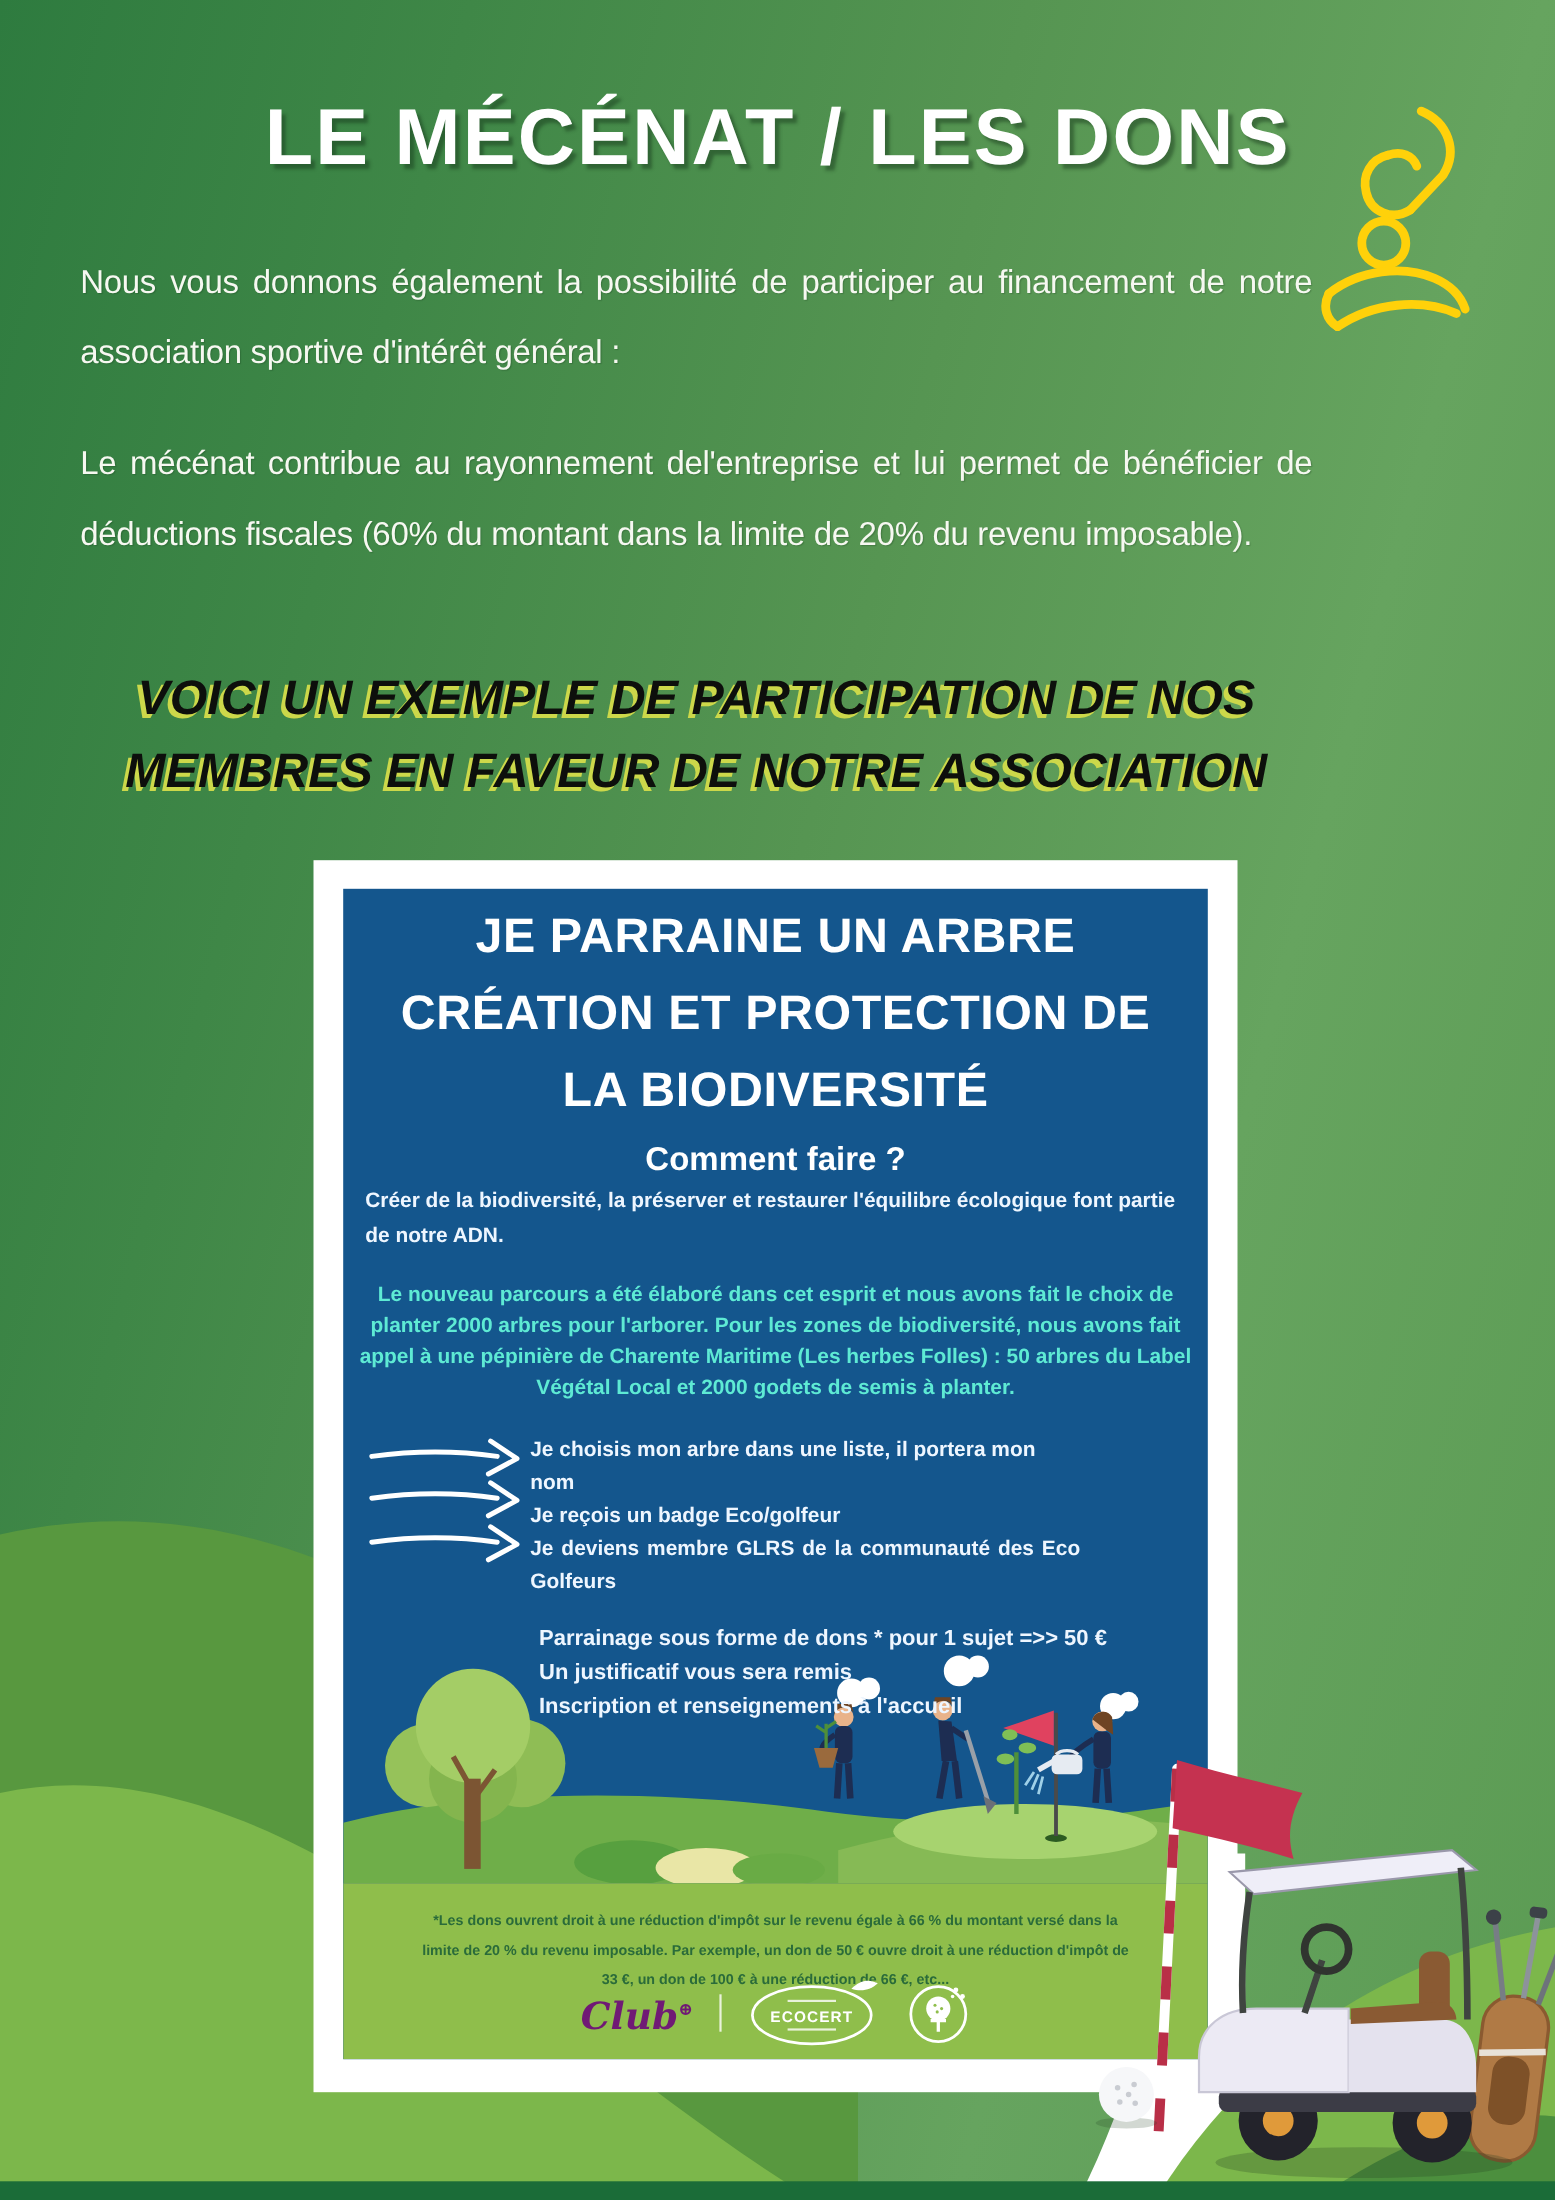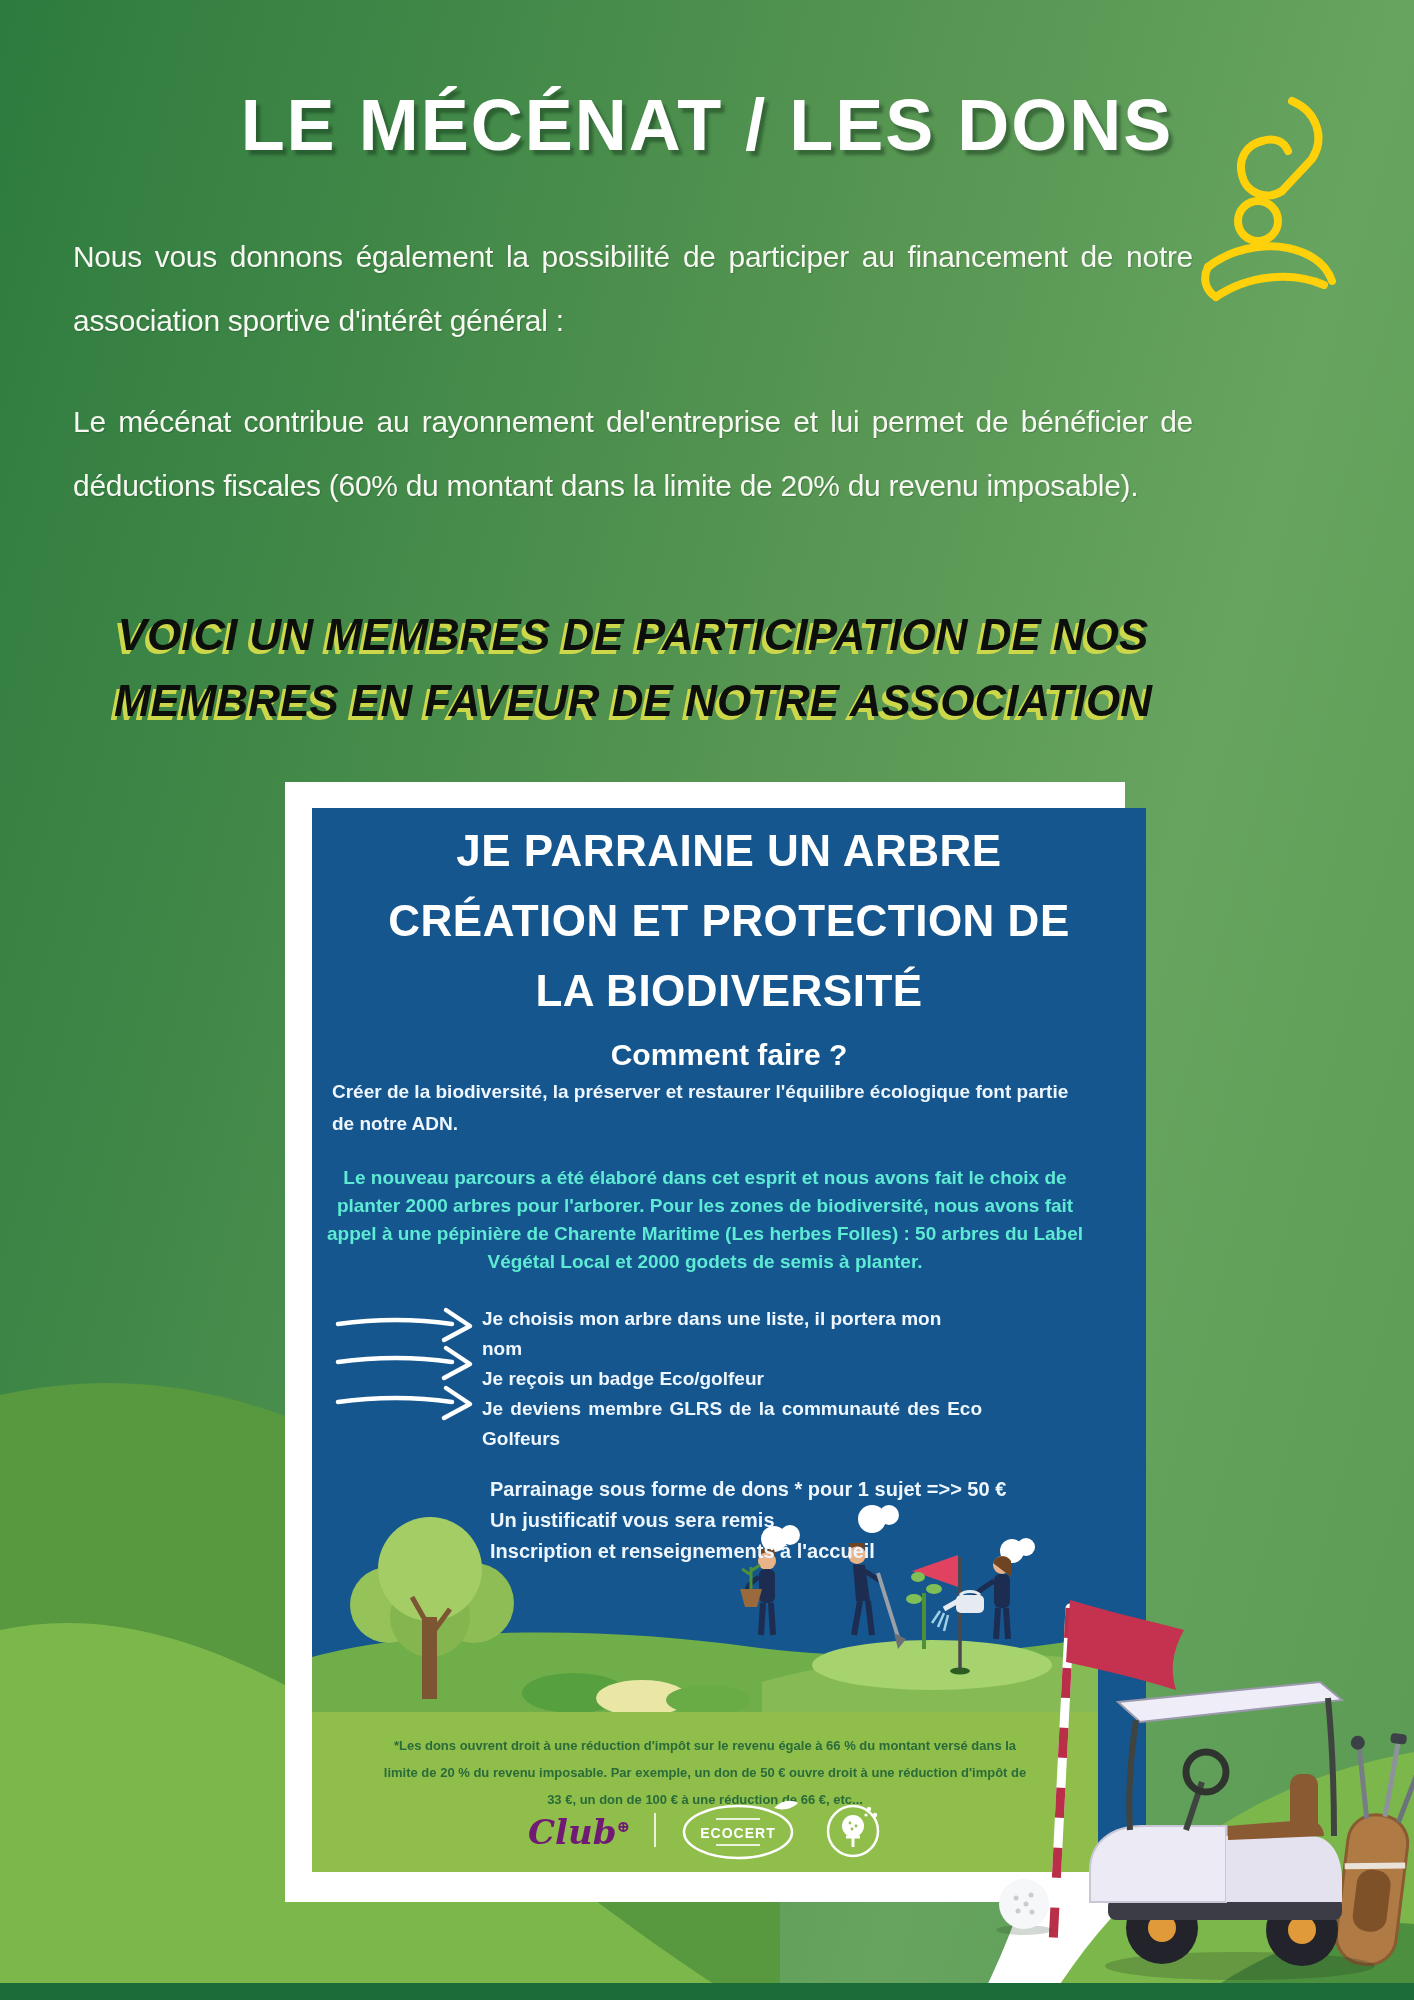"VOICI UN MEMBRES DE PARTICIPATION" span { text: MEMBRES -> EXEMPLE }
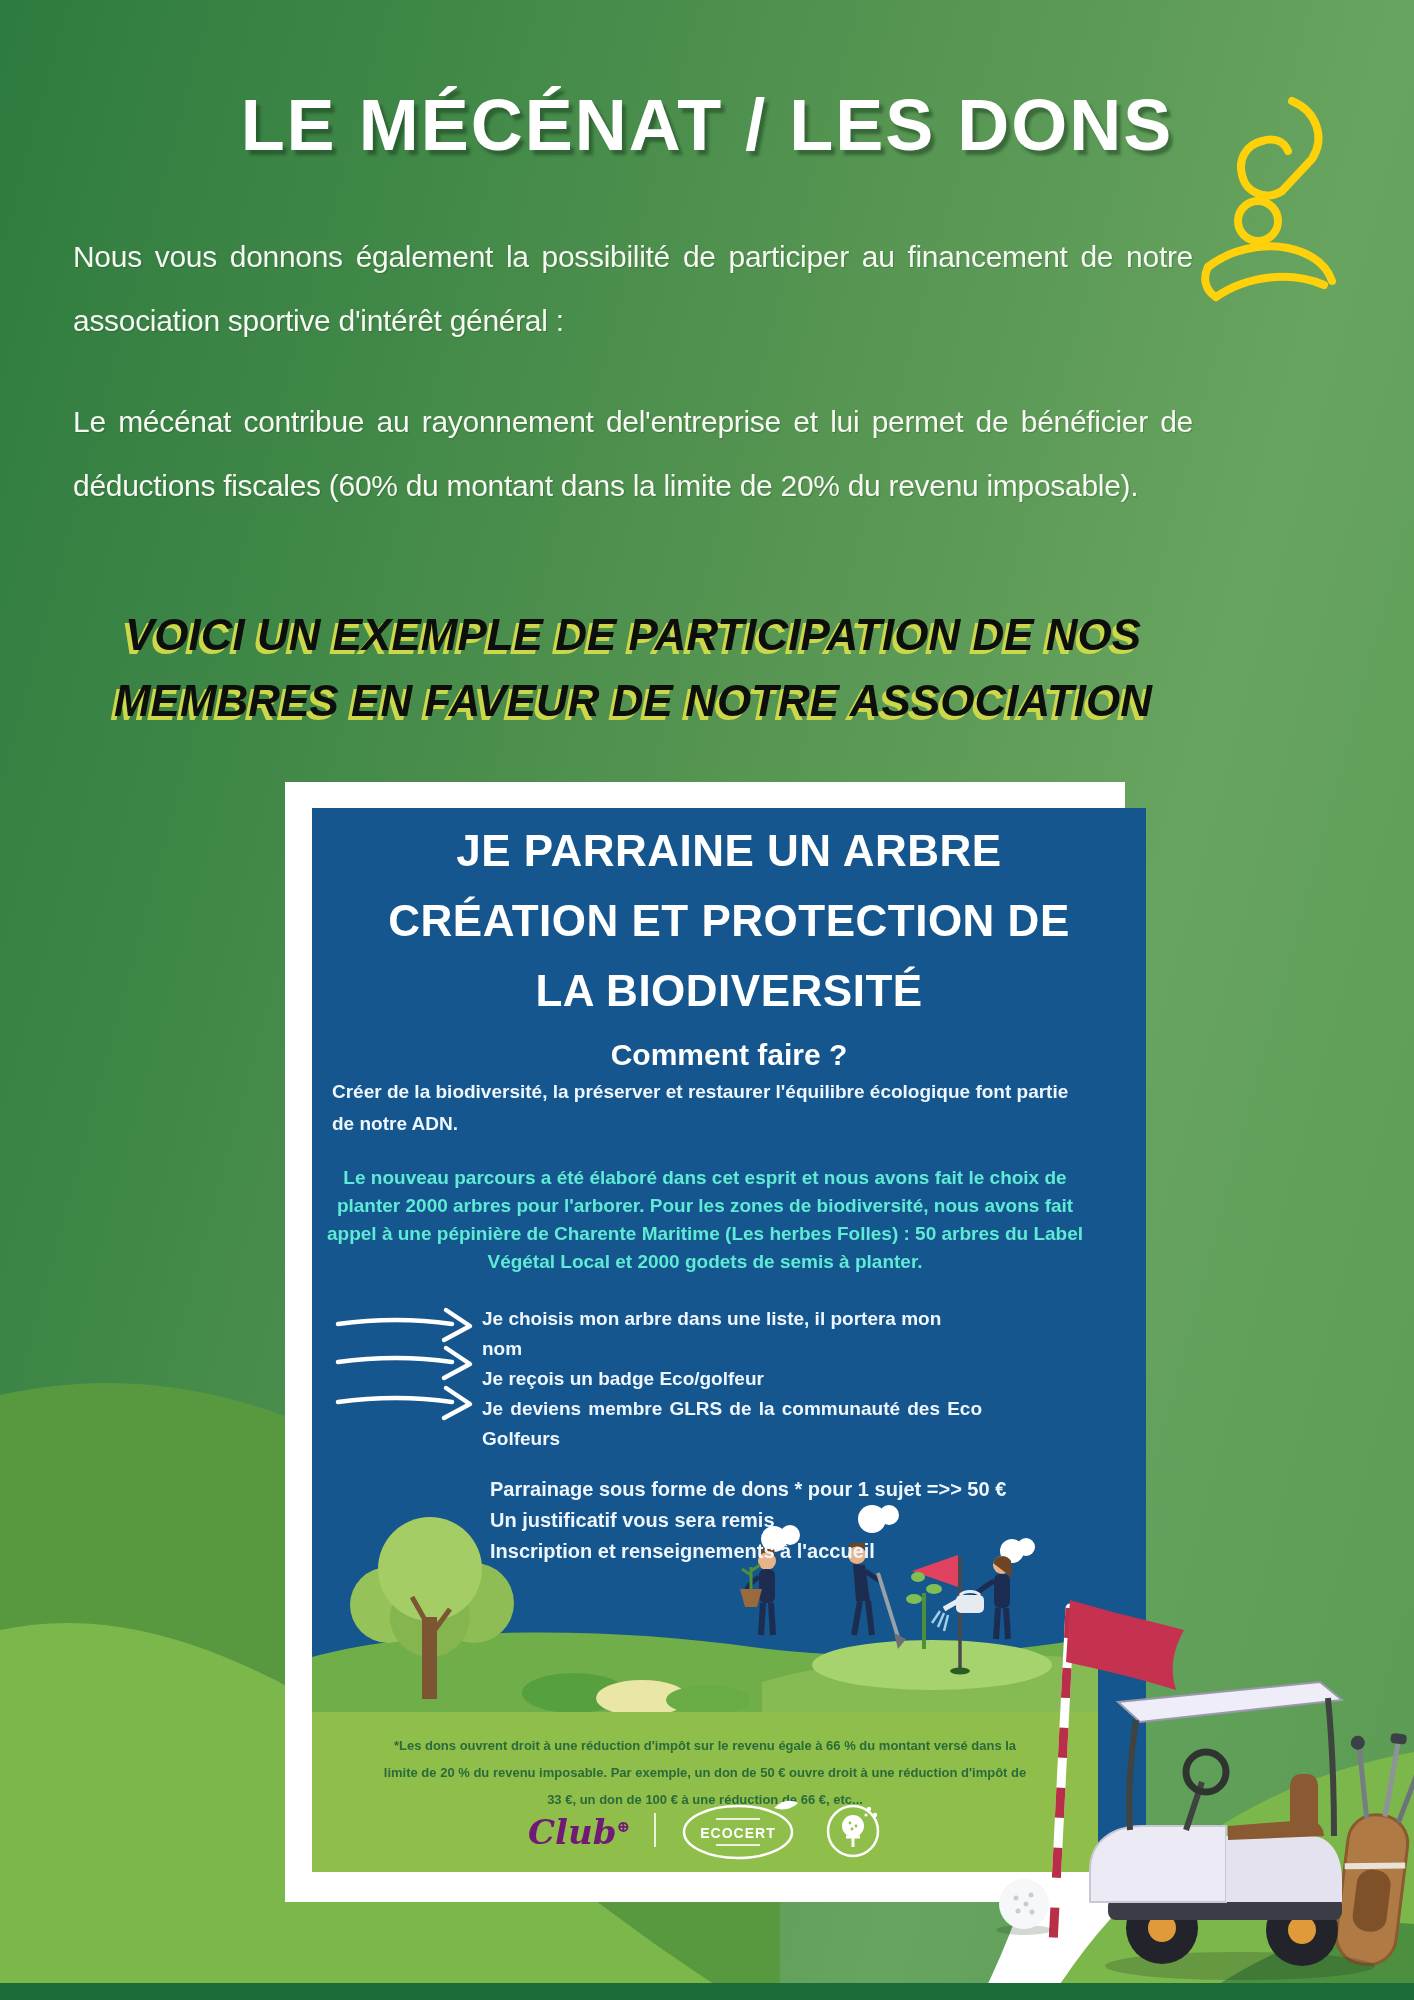"JE PARRAINE UN ARBRE" .poster-inner { padding-left: 48px -> none }
